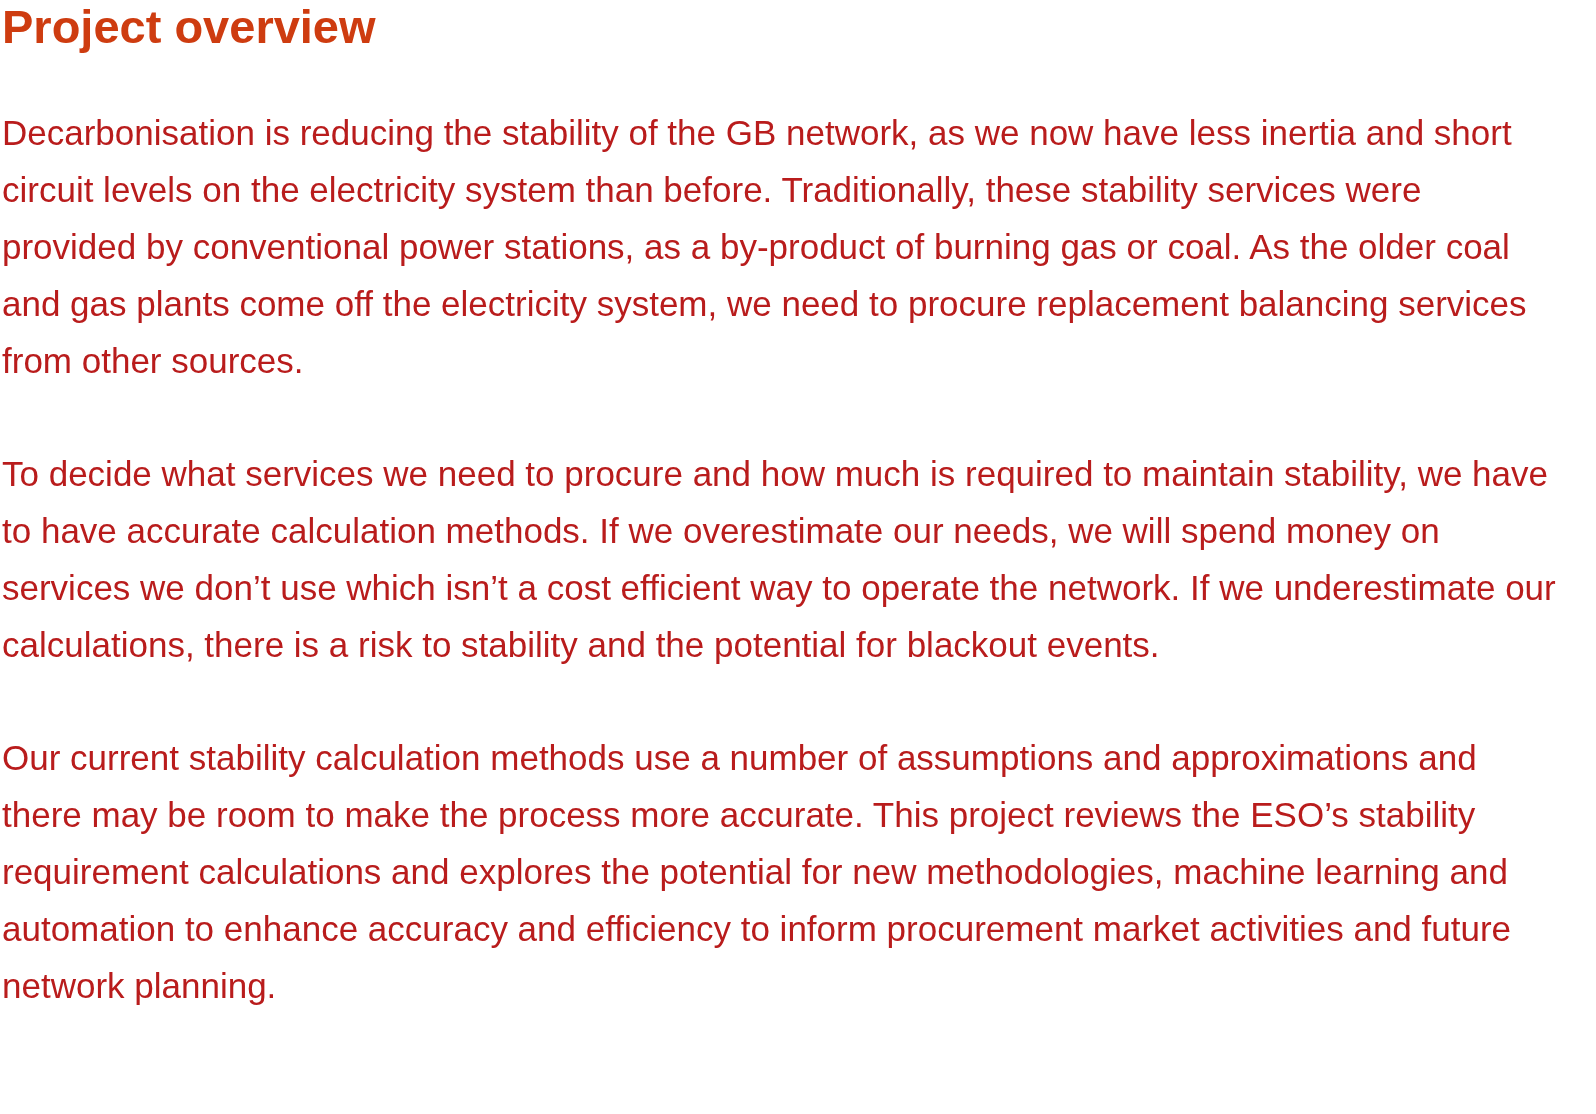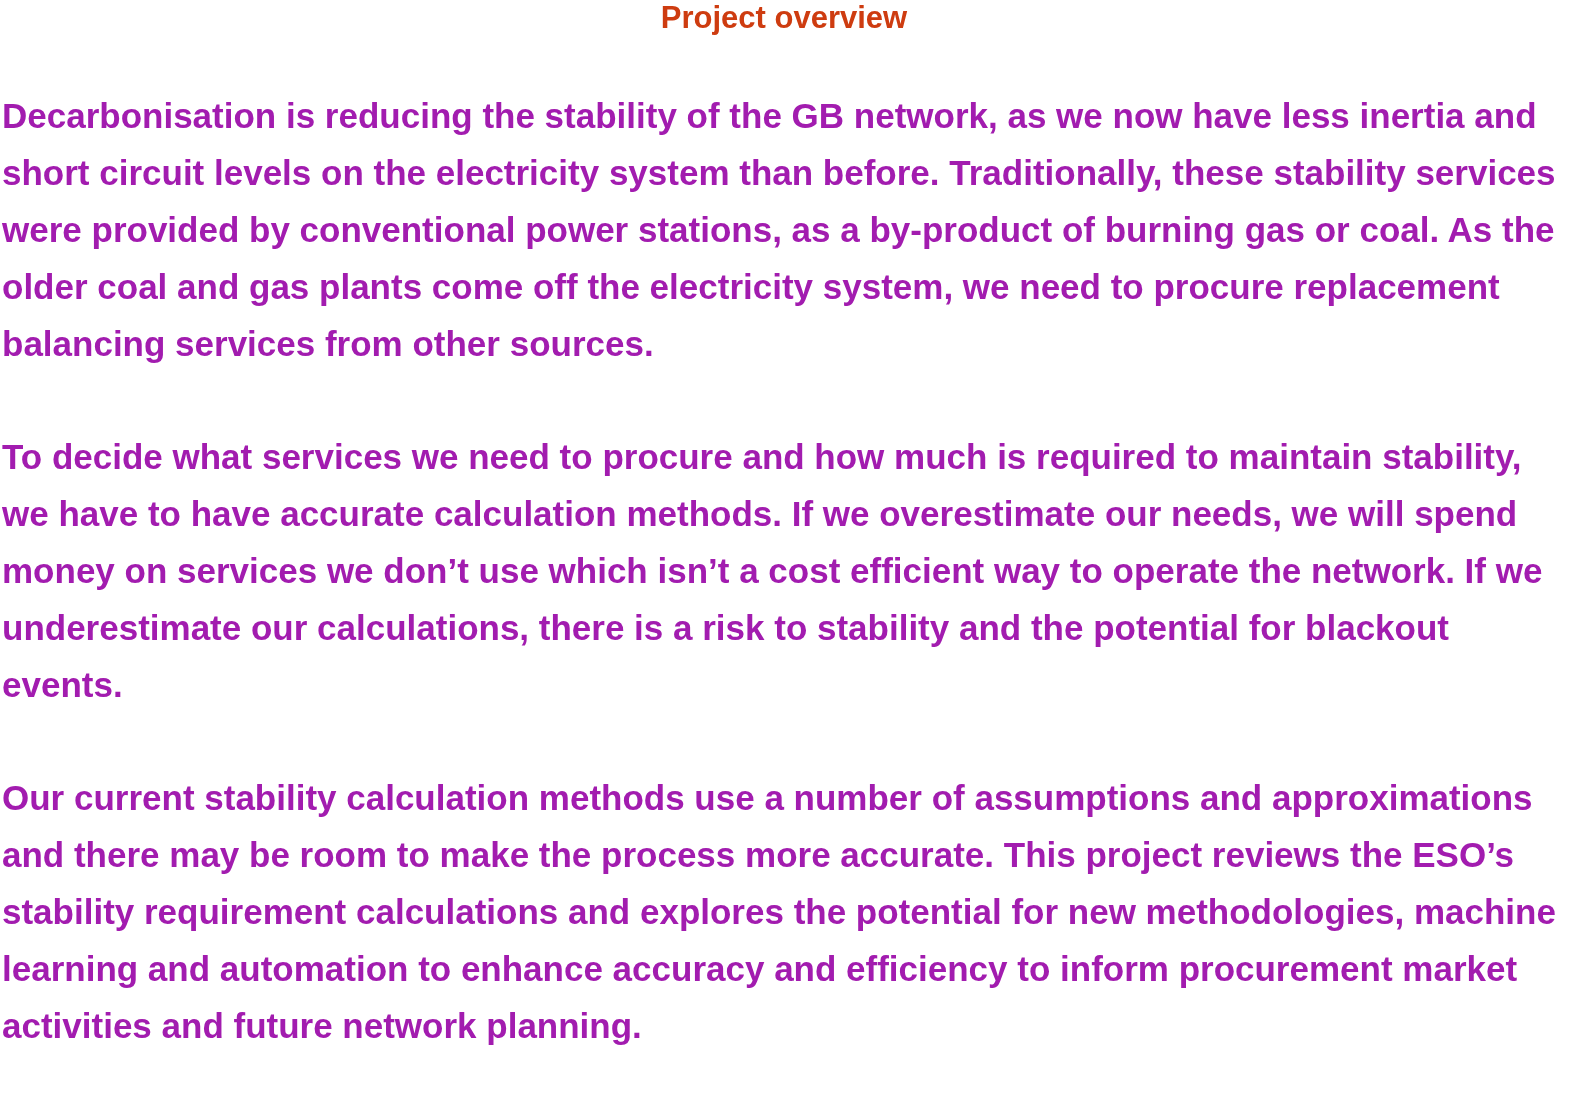"Project overview" .page-title { font-size: 31px -> 47px; text-align: center -> none }
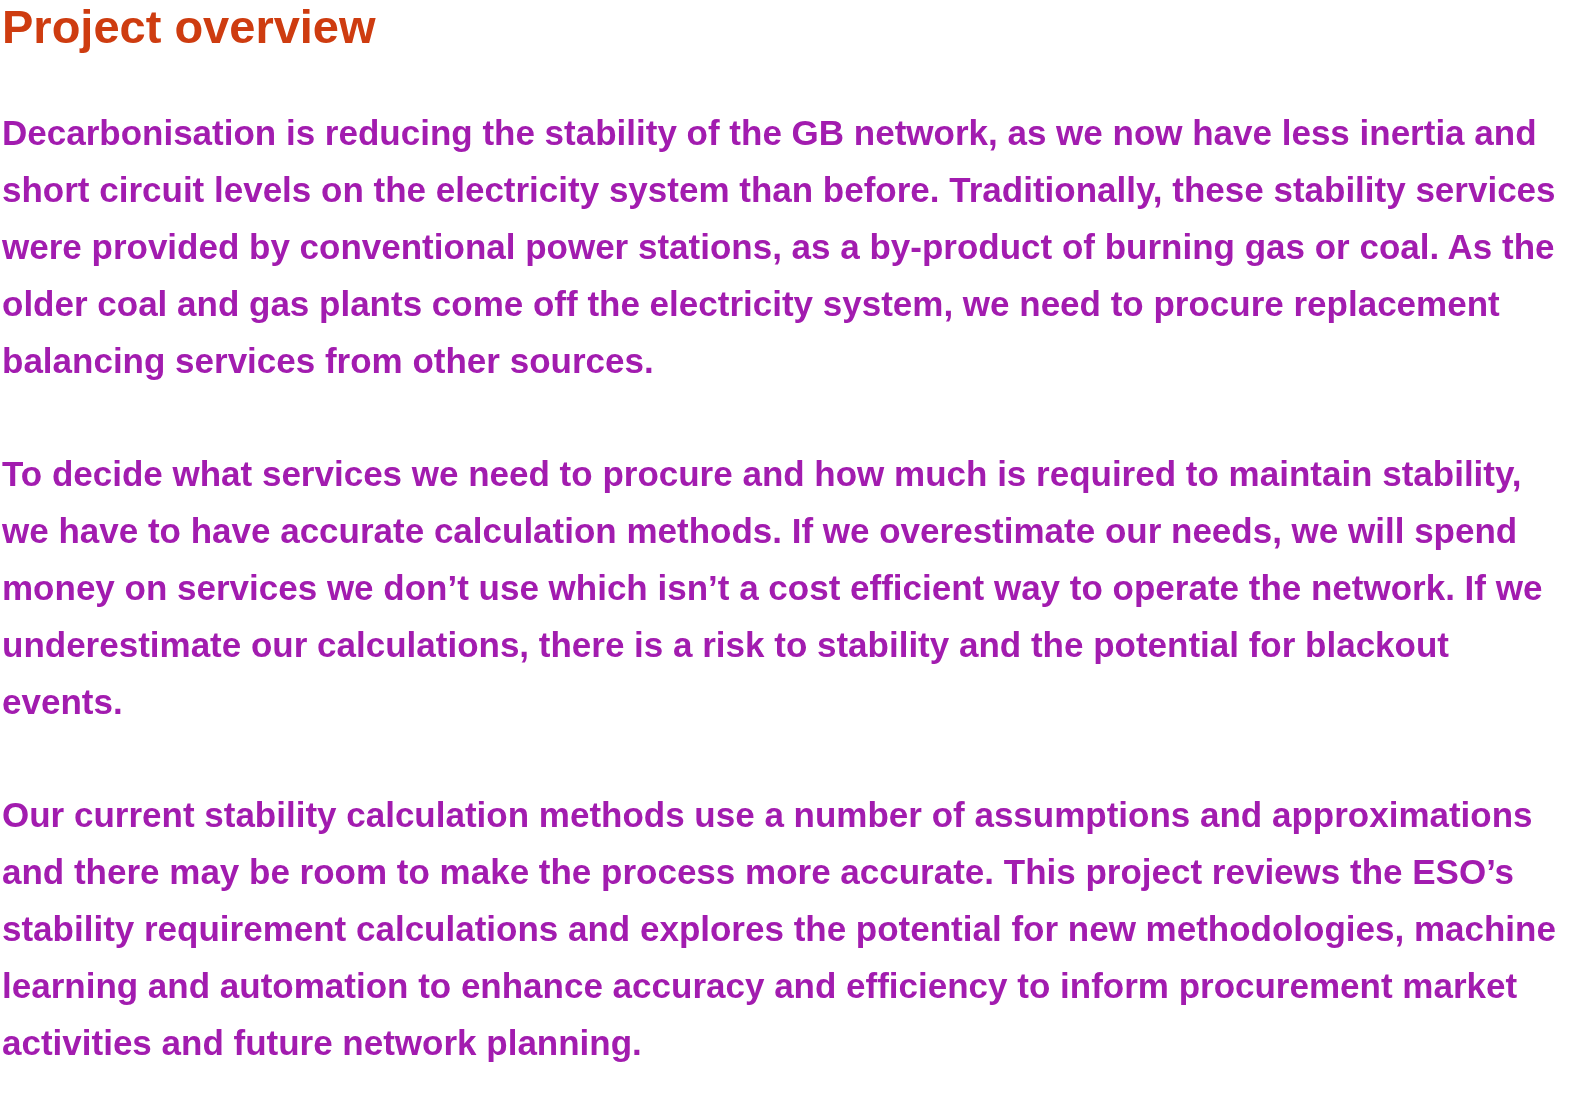"Decarbonisation is reducing the" .body-paragraph { color: #a21caf -> #b91c1c; font-weight: 700 -> 400 }
